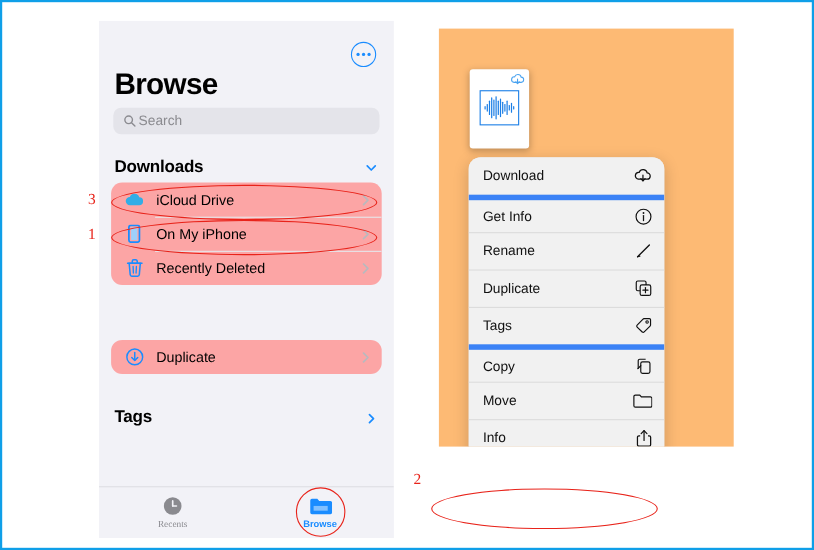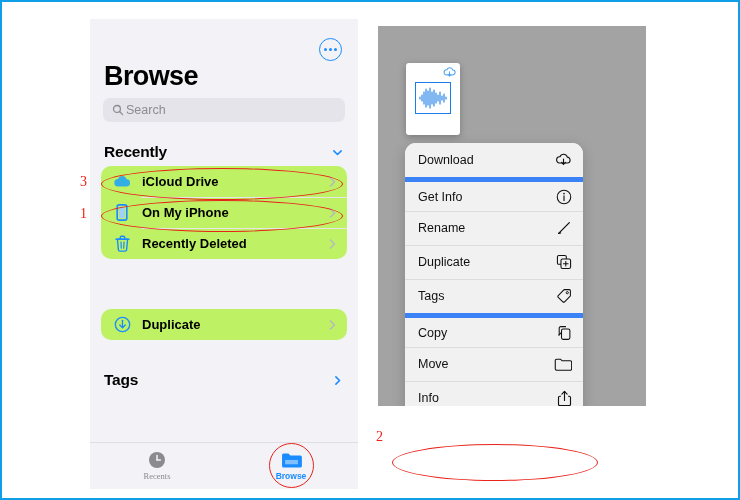"Recently" span { text: Recently -> Downloads }
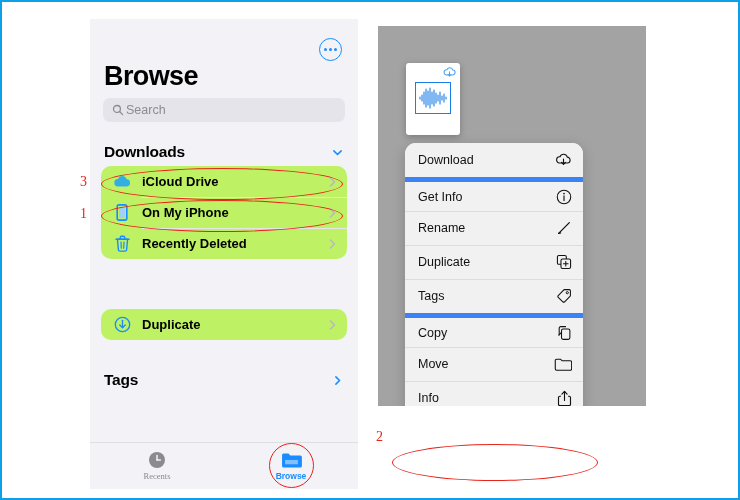"Download" .right-panel { background: #a3a3a3 -> #fdba74; left: 376px -> 397px }
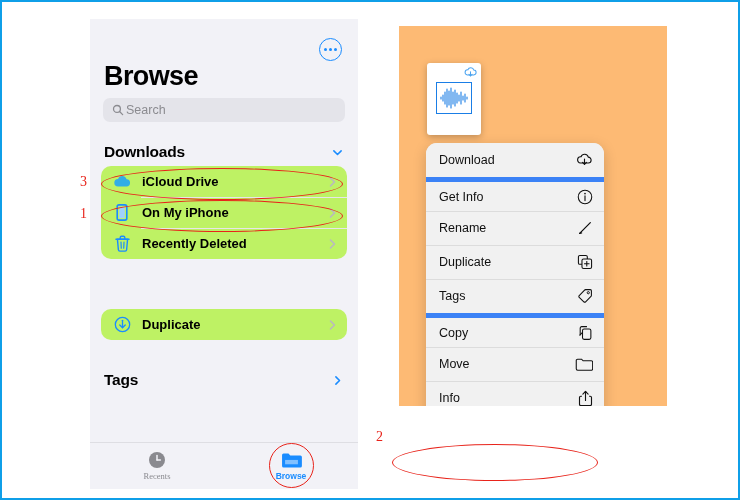"iCloud Drive" .card { background: #bef264 -> #fca5a5; font-weight: bold -> none }
